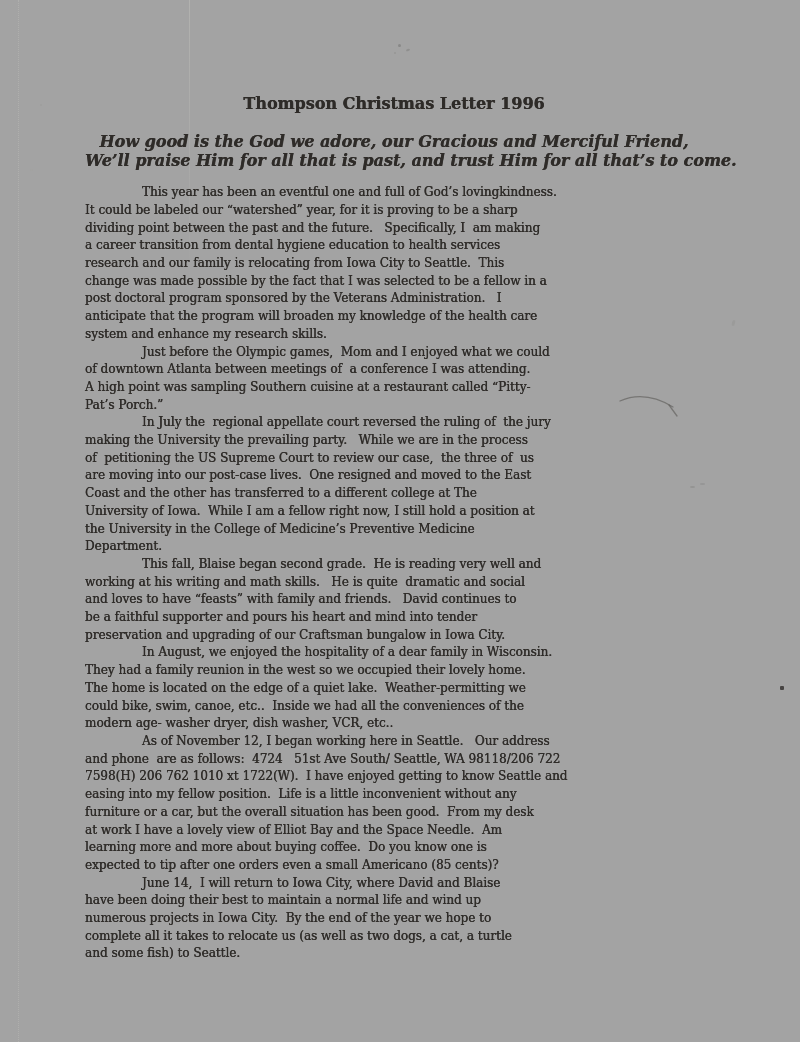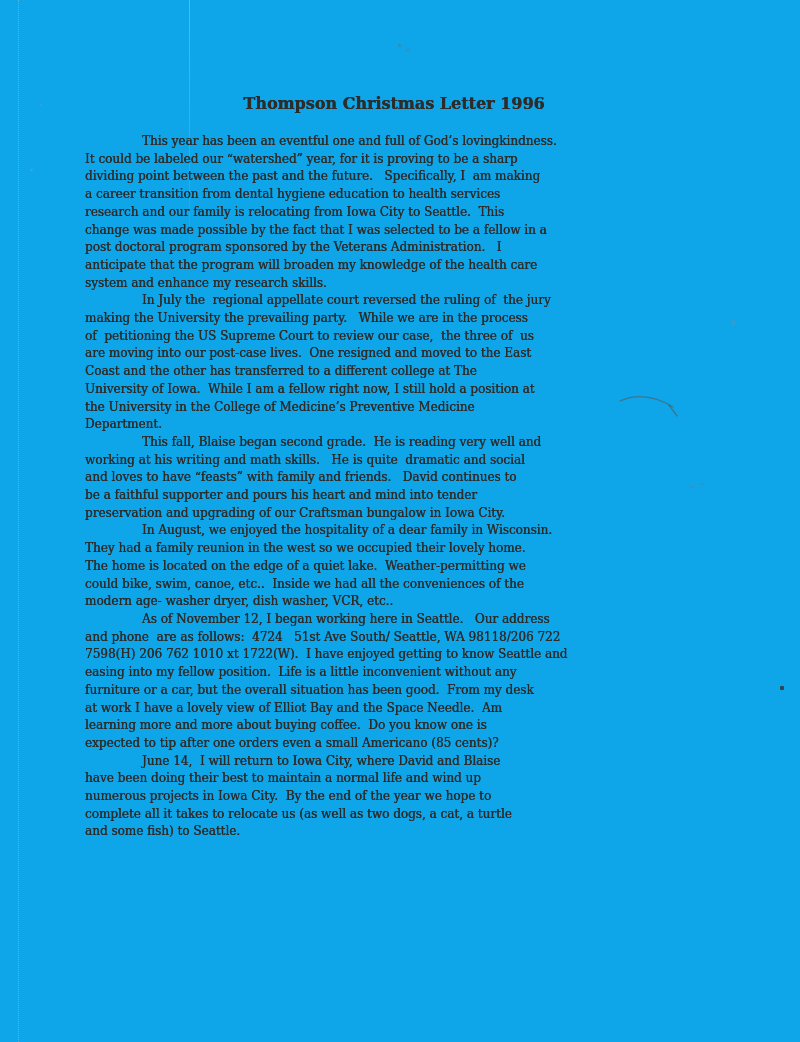"Thompson Christmas Letter 1996" .page { background: #0ea5e9 -> #a3a3a3 }
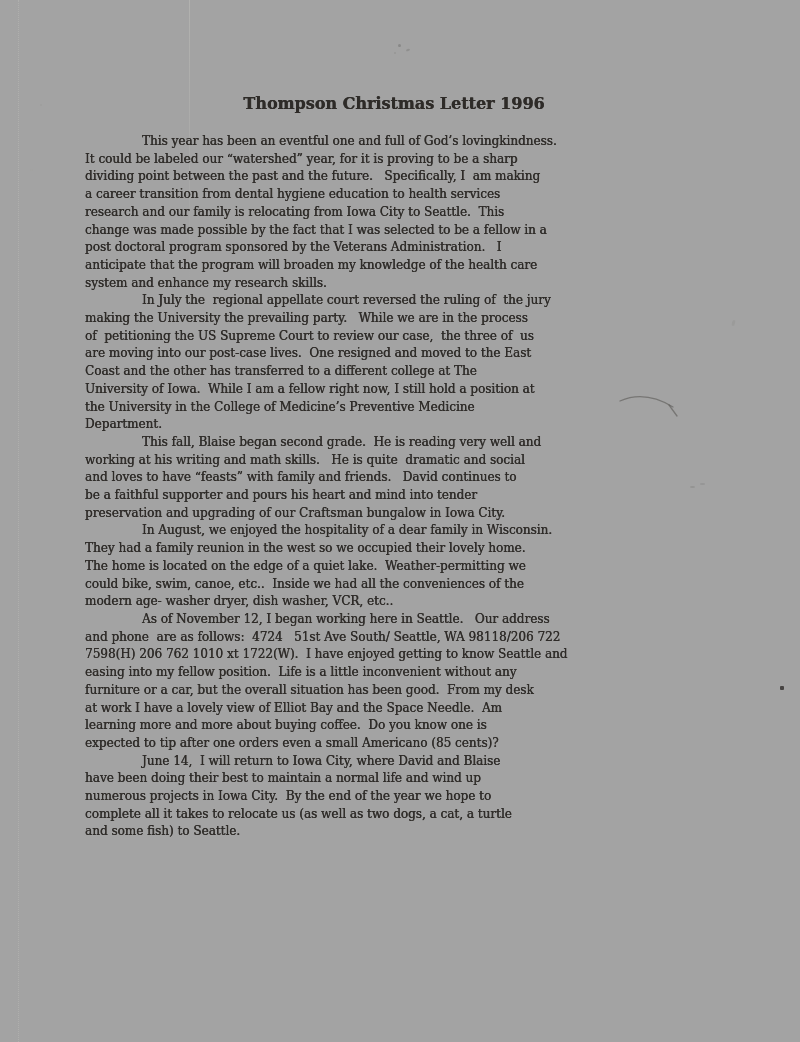"How good is the God" div.verse { html: none -> <div>How good is the God we adore, our Gracious and Merciful Friend, We’ll praise Him for all that is past, and trust Him for all that’s to come.</div> }
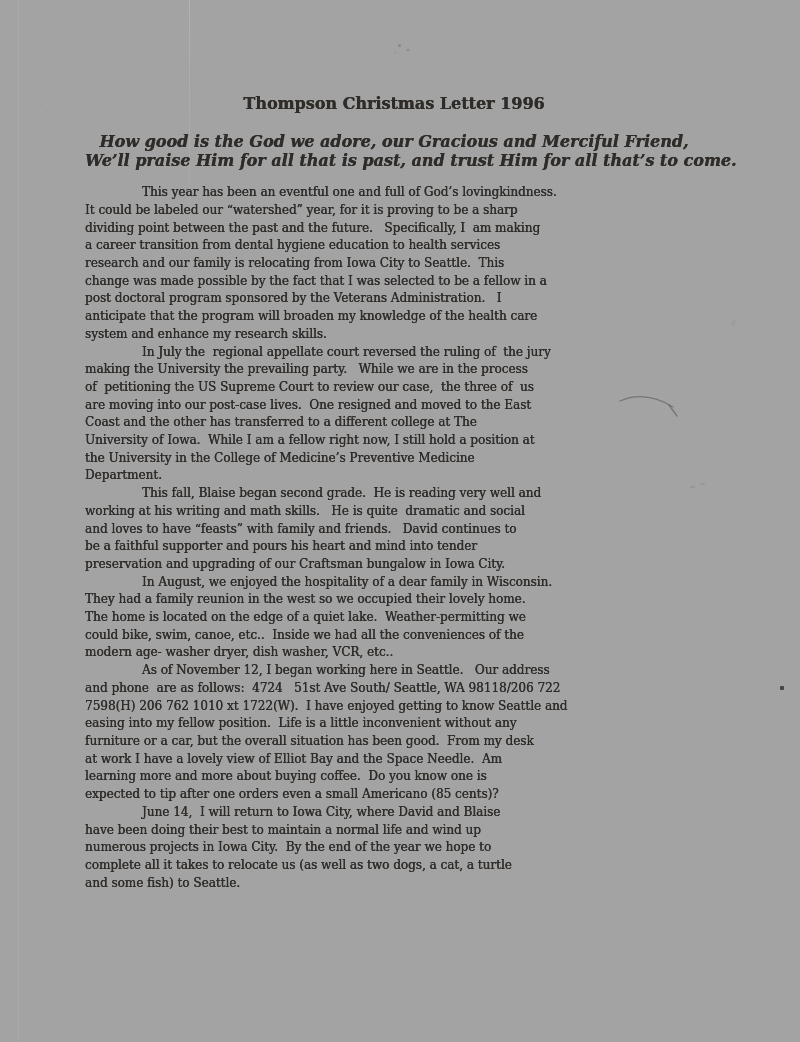"Just before the Olympic games," p.para { html: none -> <p>Just before the Olympic games, Mom and I enjoyed what we could of downtown Atlanta between meetings of a conference I was attending. A high point was sampling Southern cuisine at a restaurant called “Pitty- Pat’s Porch.”</p> }
